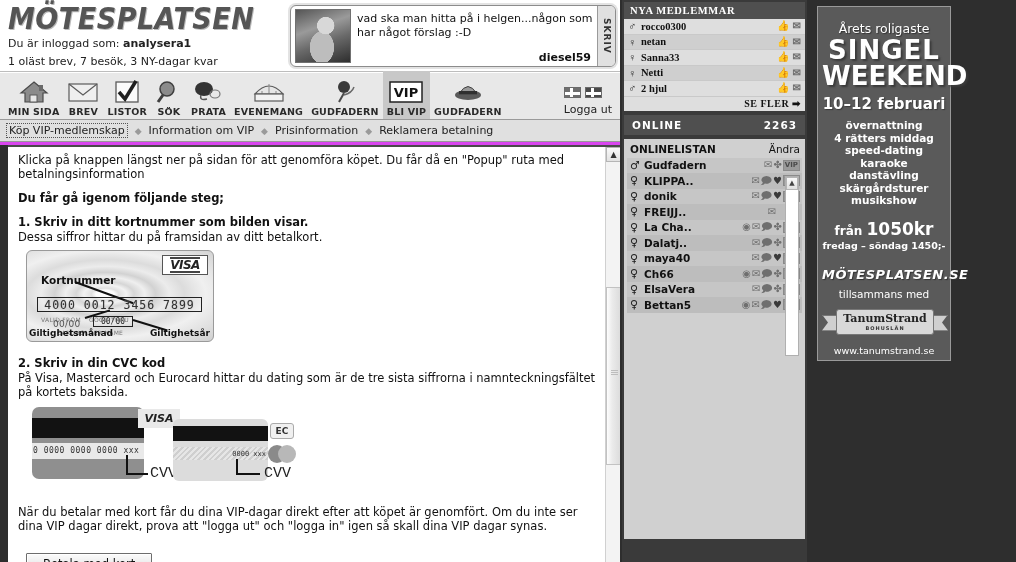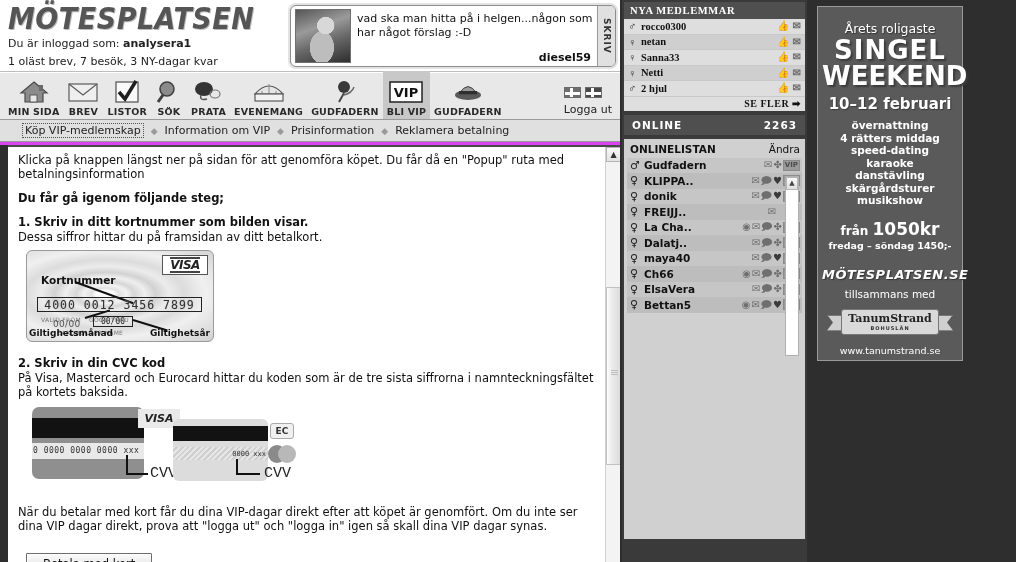"Årets roligaste" .ad { width: 146px -> 134px }
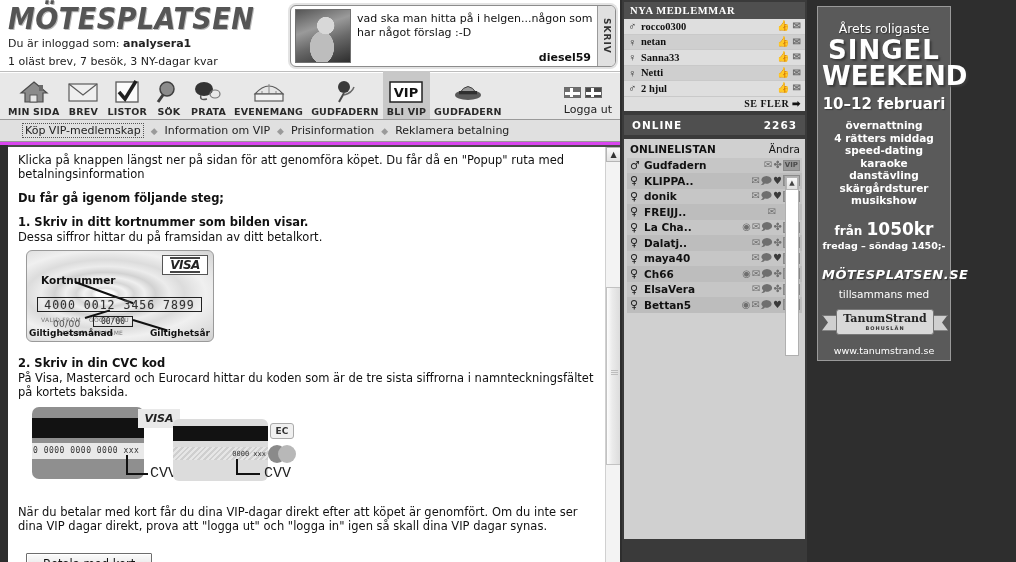"Köp VIP-medlemskap" .subnav .cur { margin-left: 16px -> none }
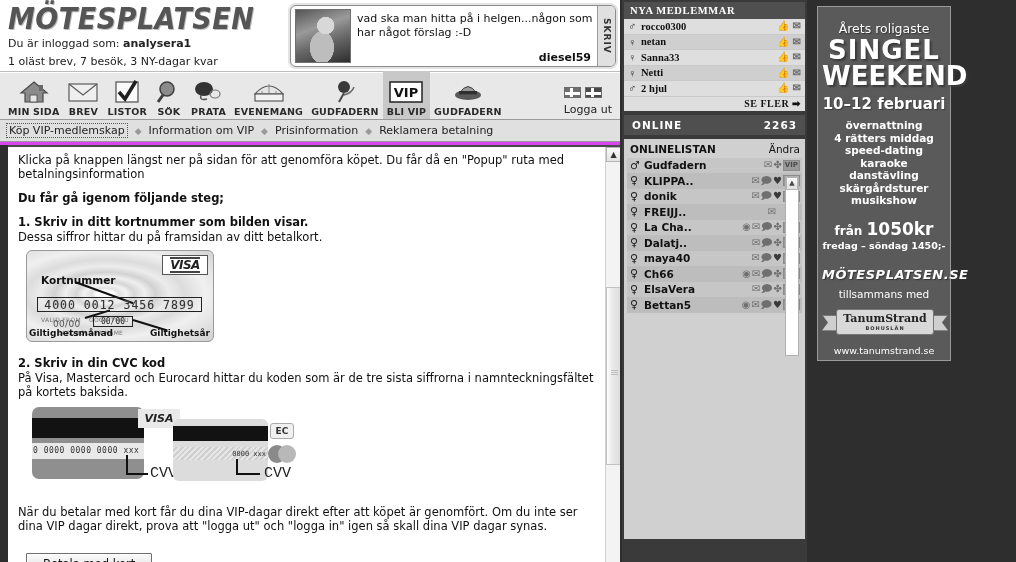"På Visa, Mastercard och Eurocard" div { text: koden -> dating }
